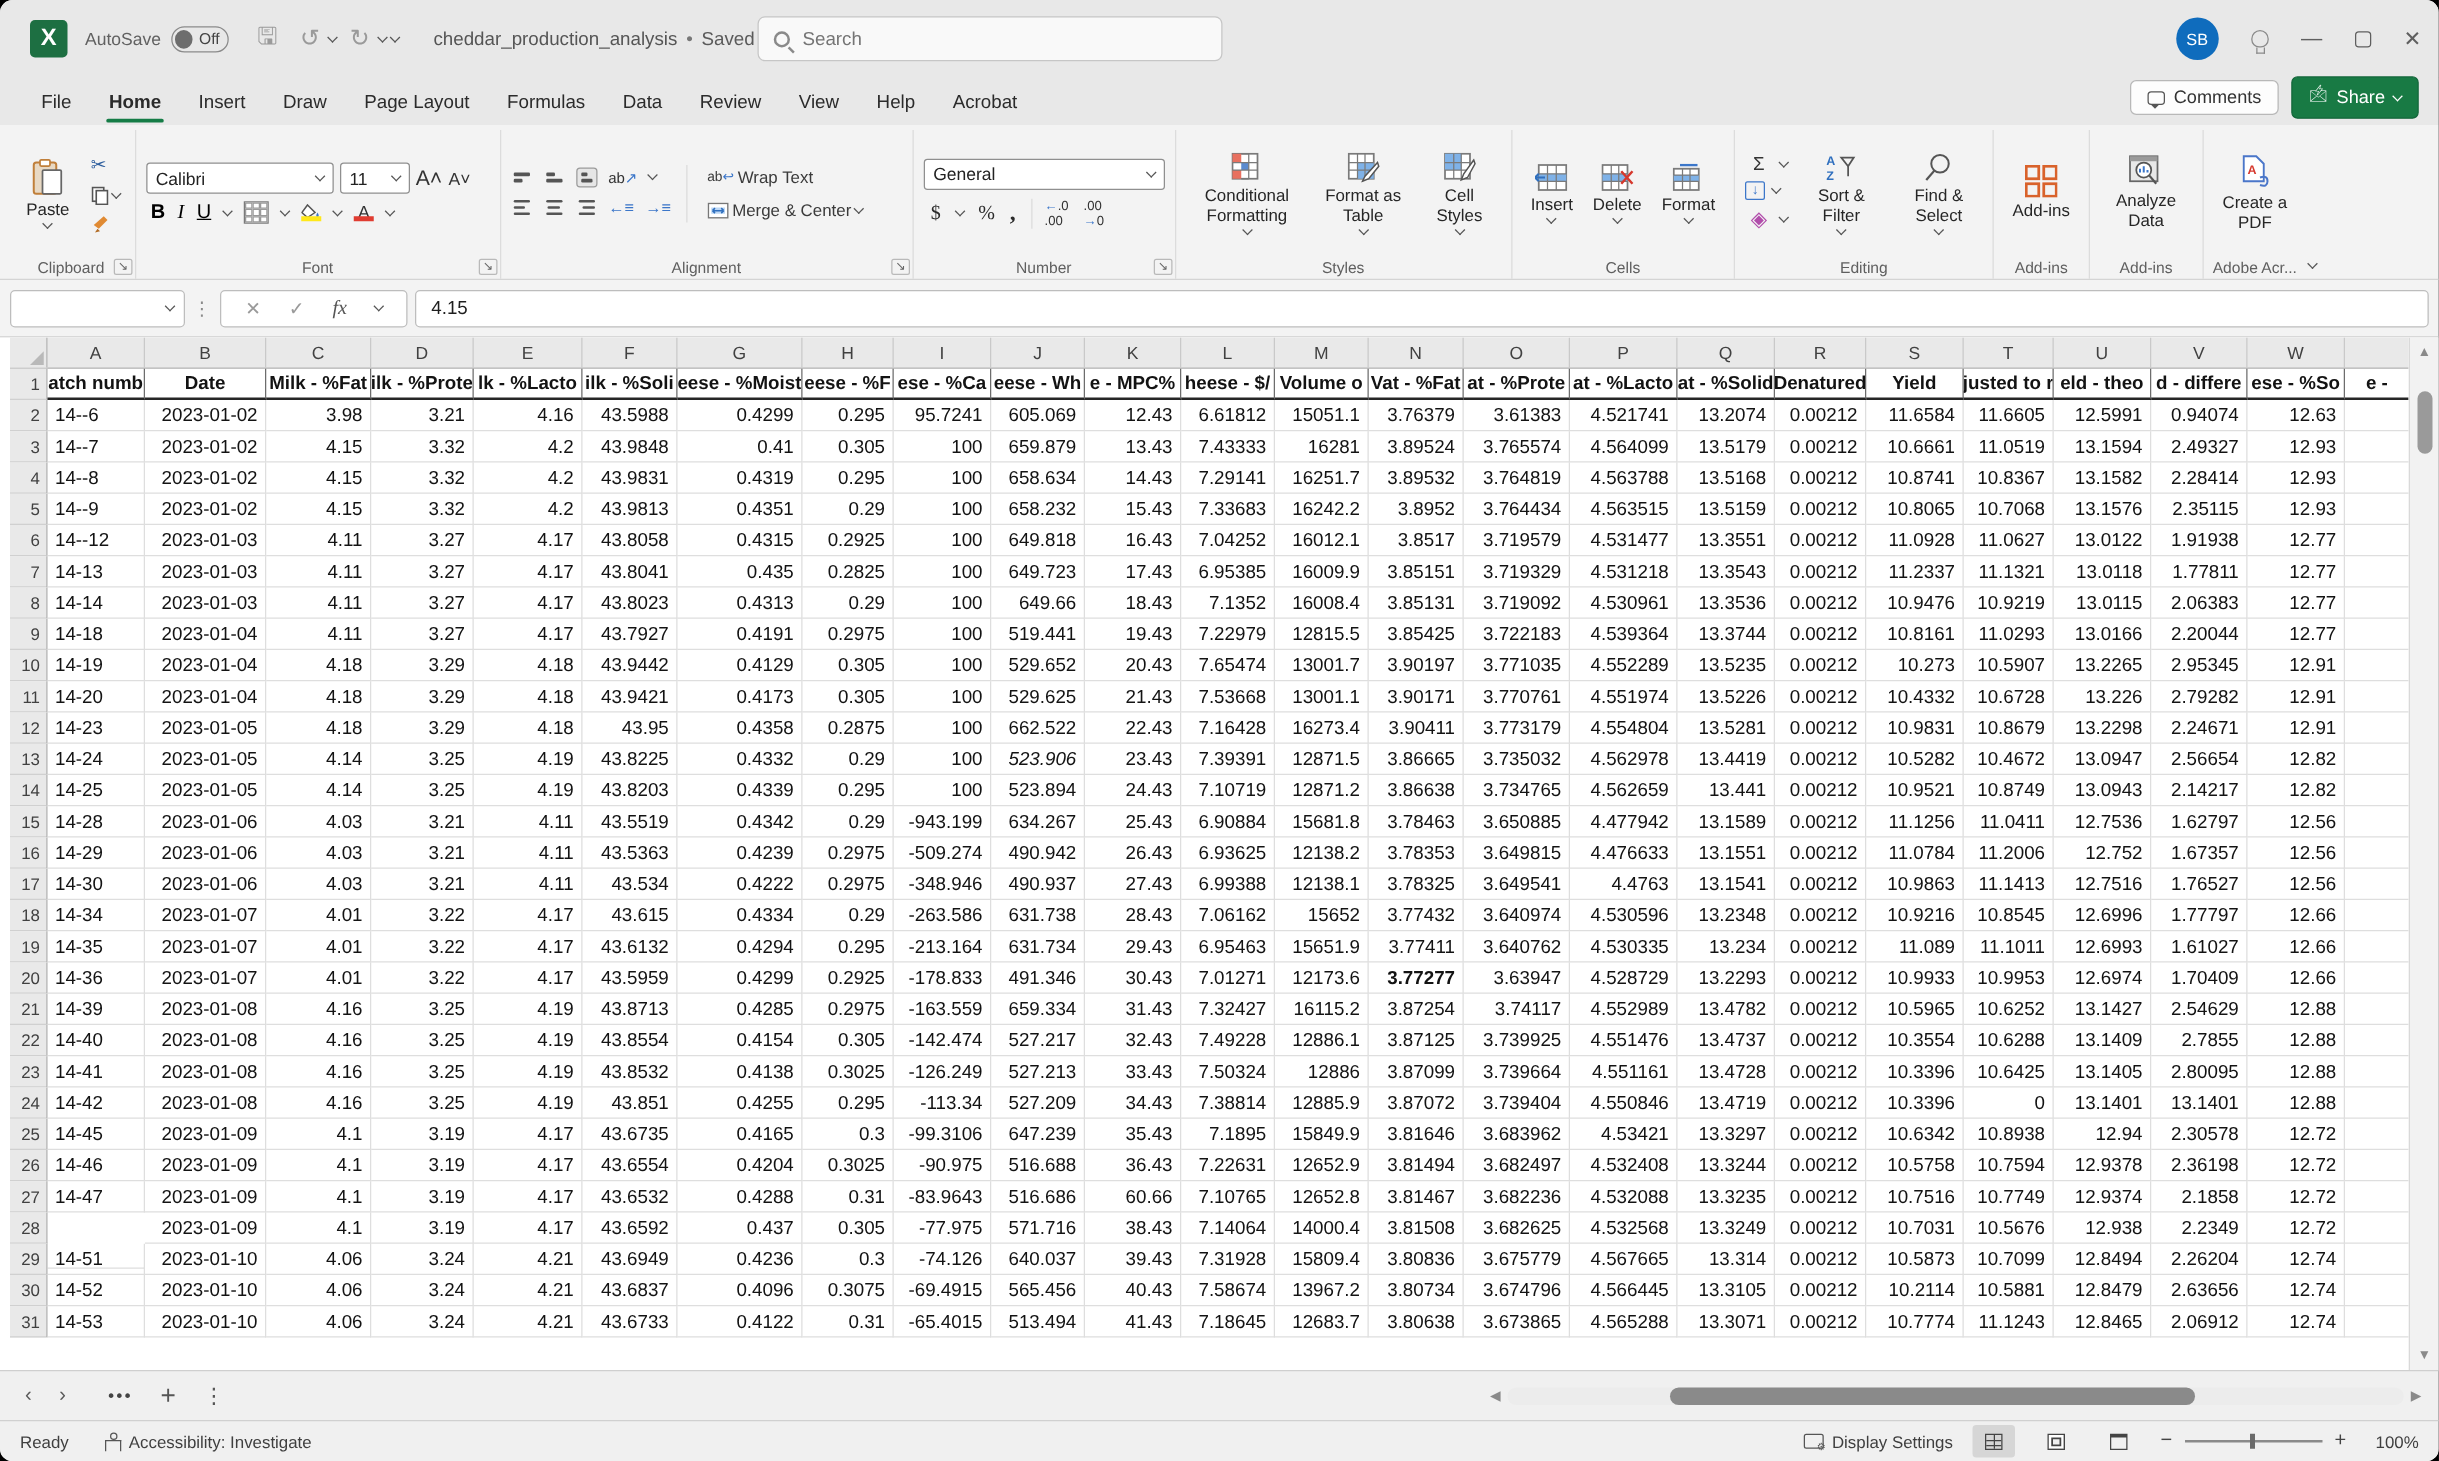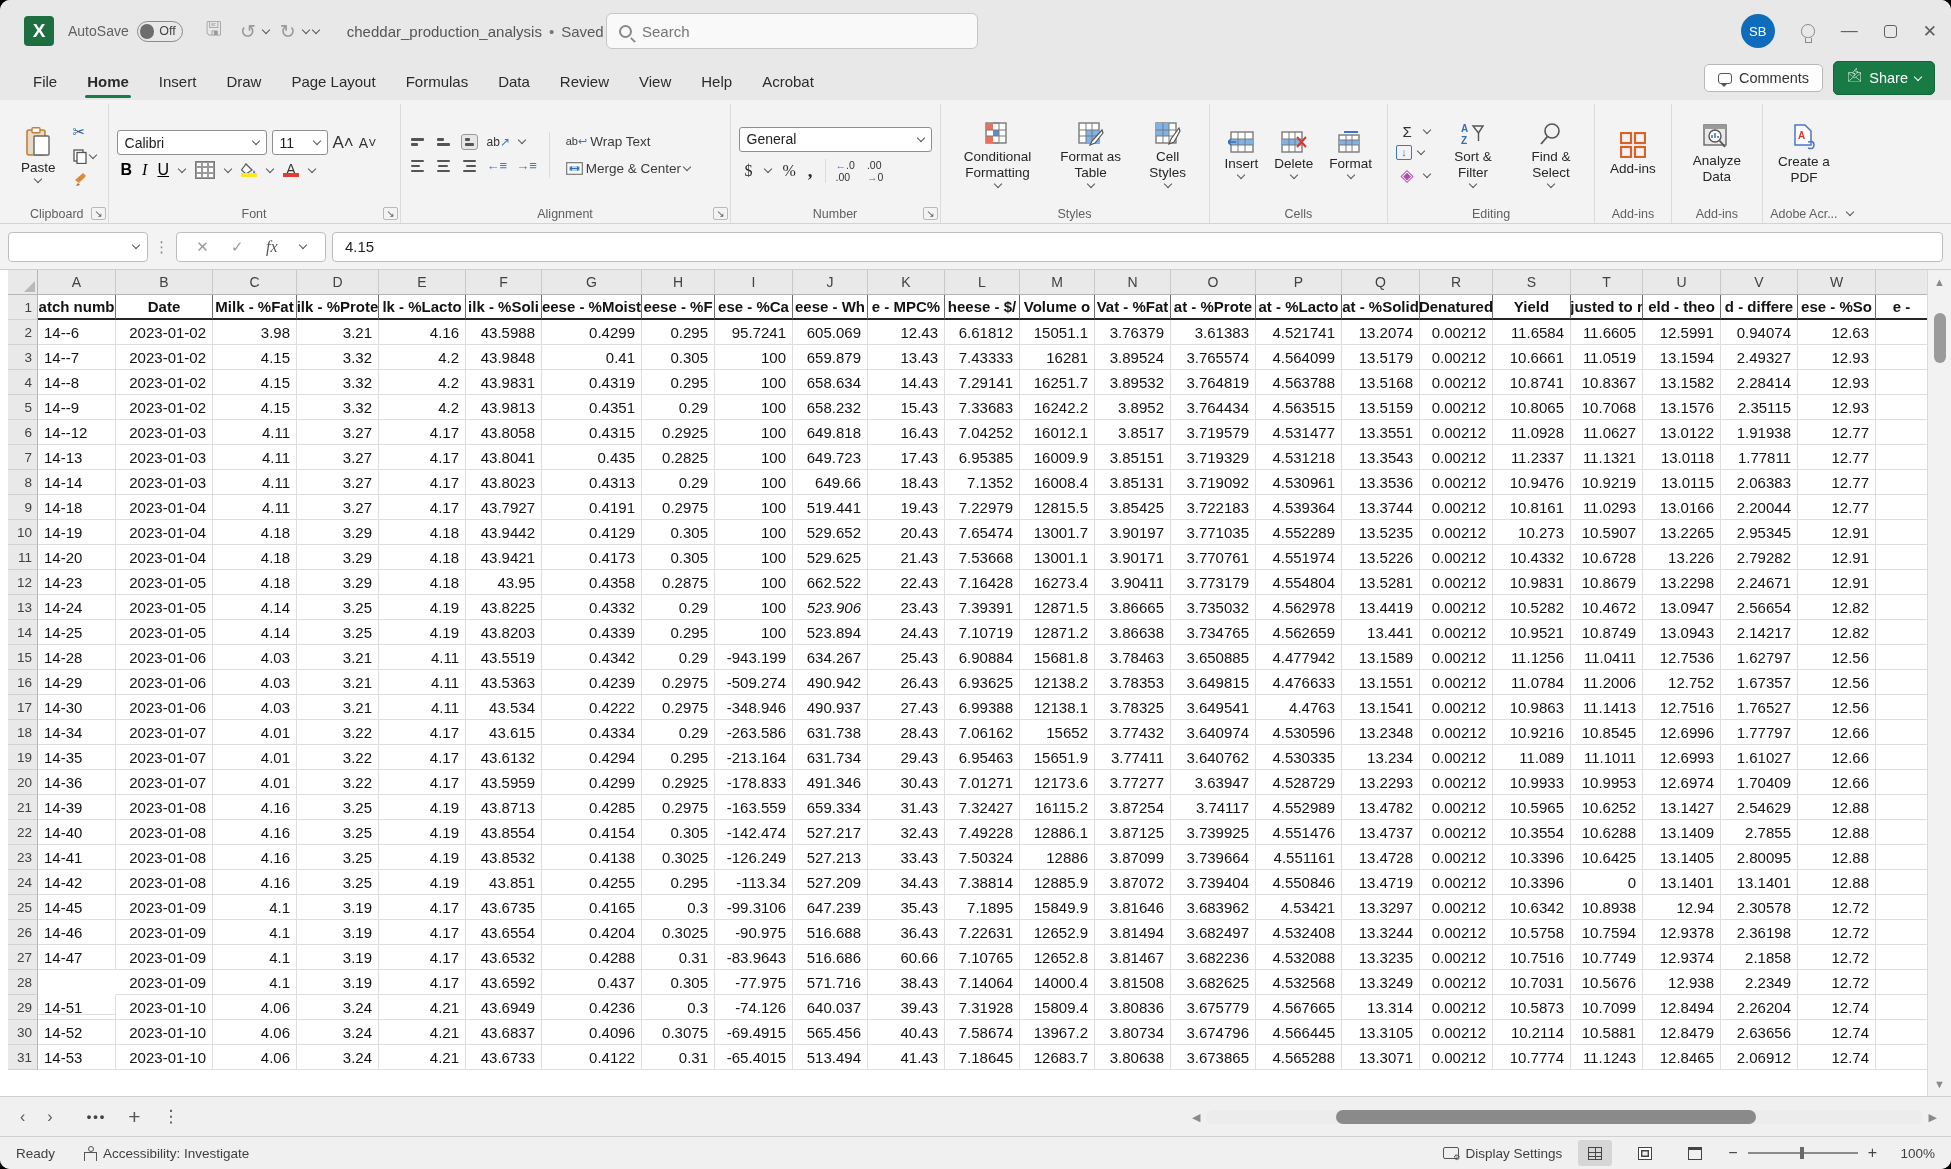"3.77277" div.cell { font-weight: none -> bold }
